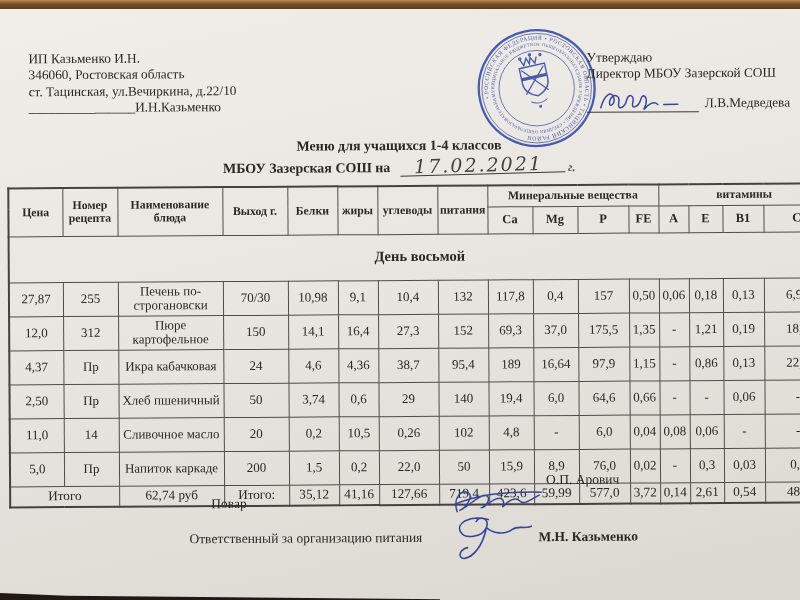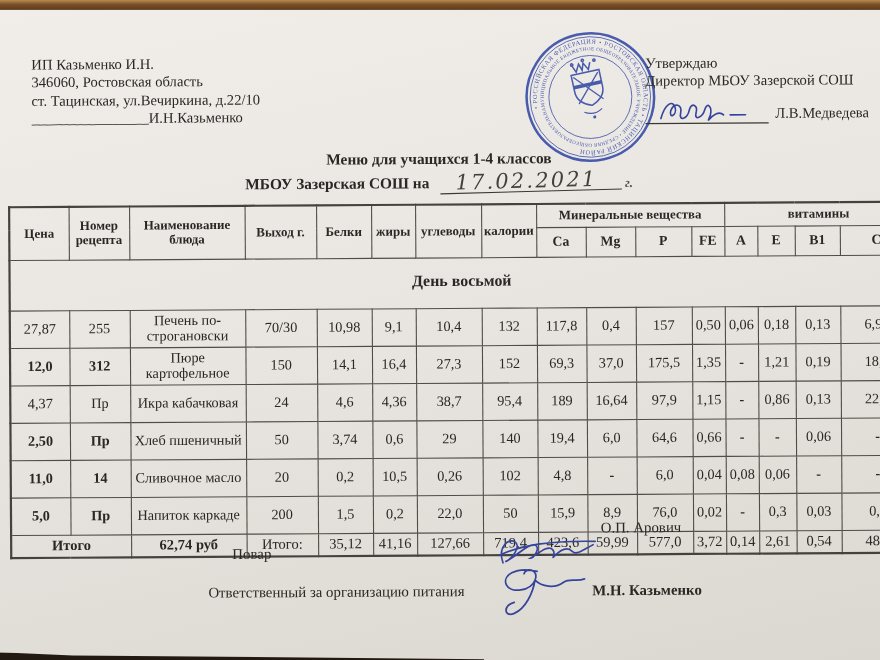"калории" th { text: калории -> питания }
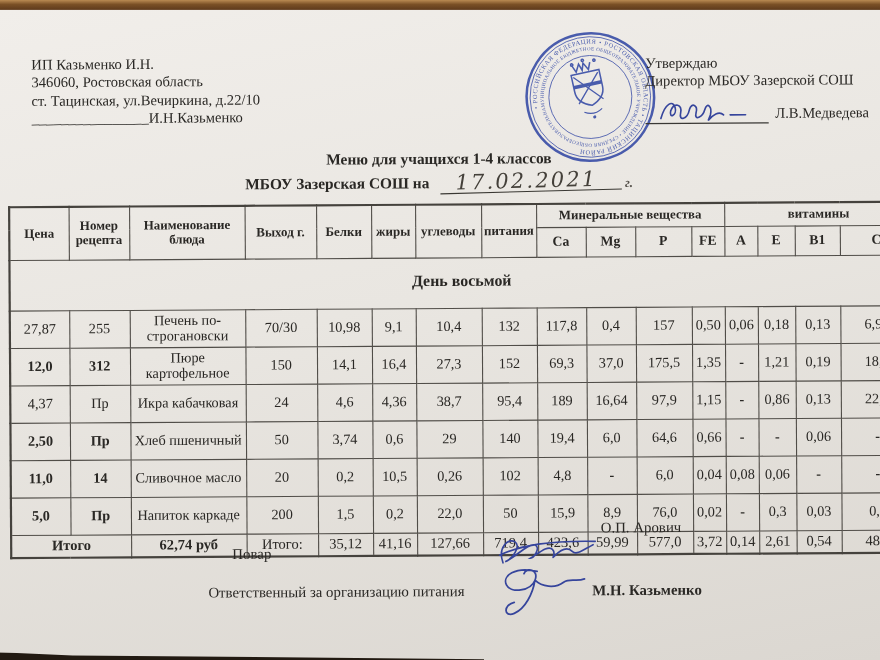"12,0" .b { font-weight: bold -> normal }
